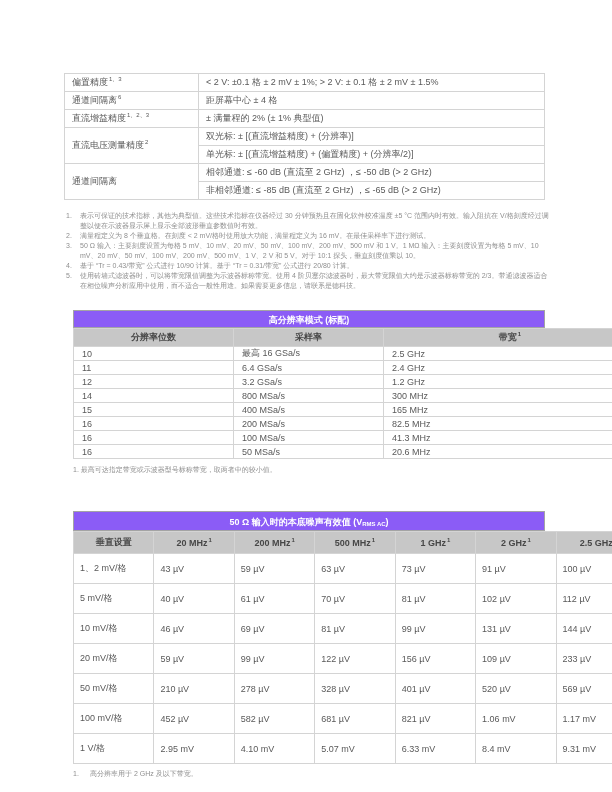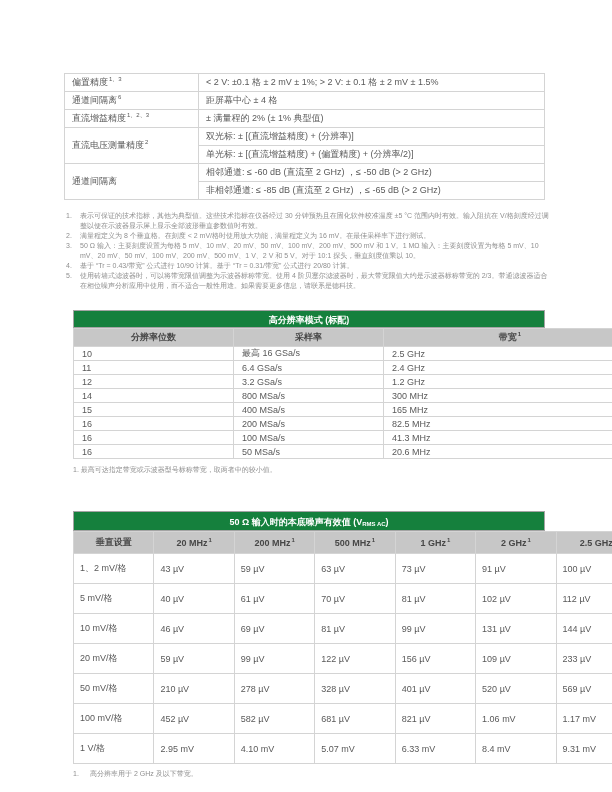"高分辨率模式 (标配)" .tbl-title { background: #15803d -> #8b5cf6 }
